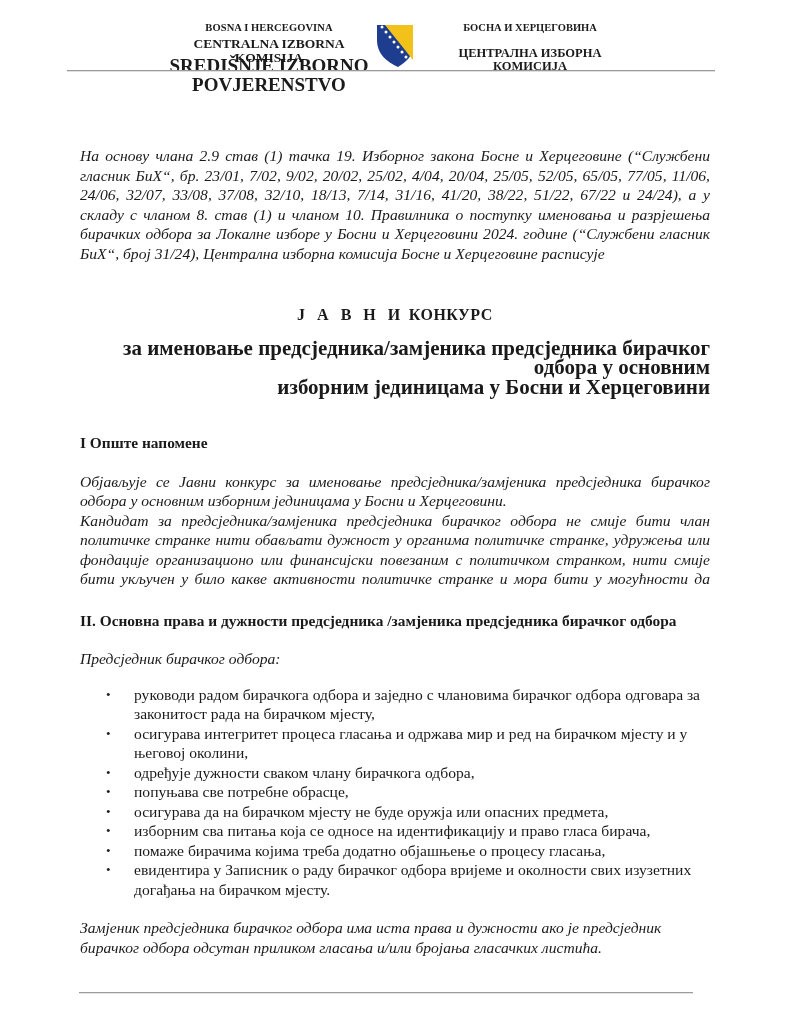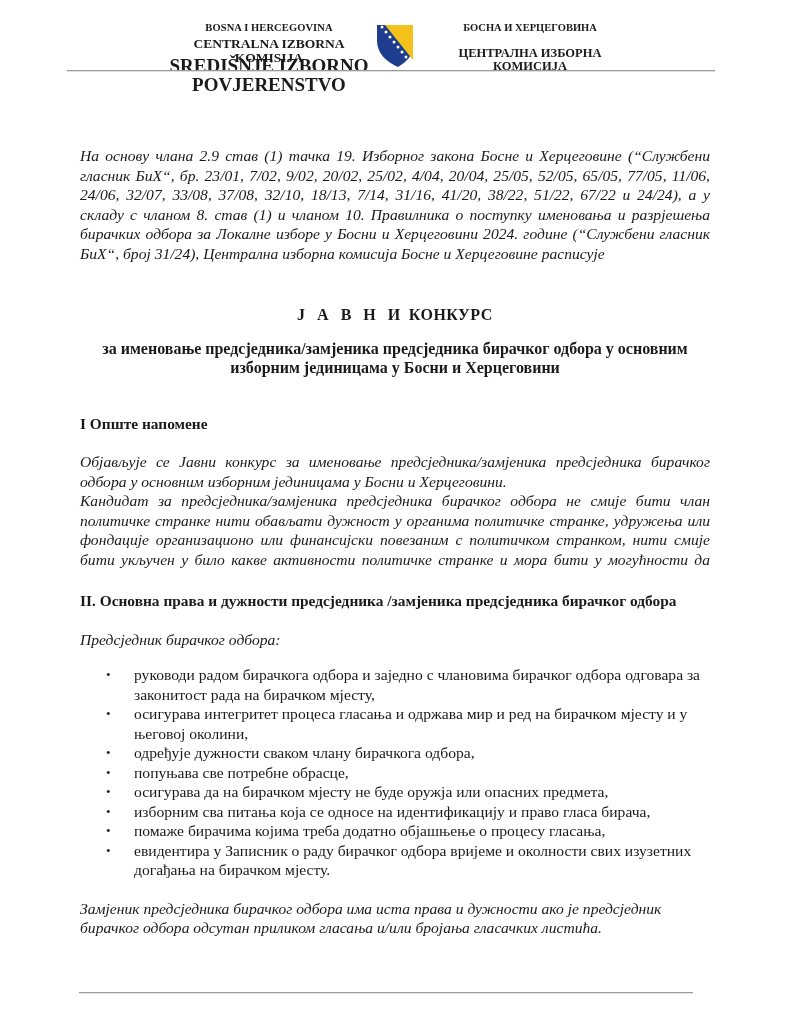"за именовање предсједника/замјеника" .subtitle { font-size: 16px -> 21px; text-align: center -> right }
